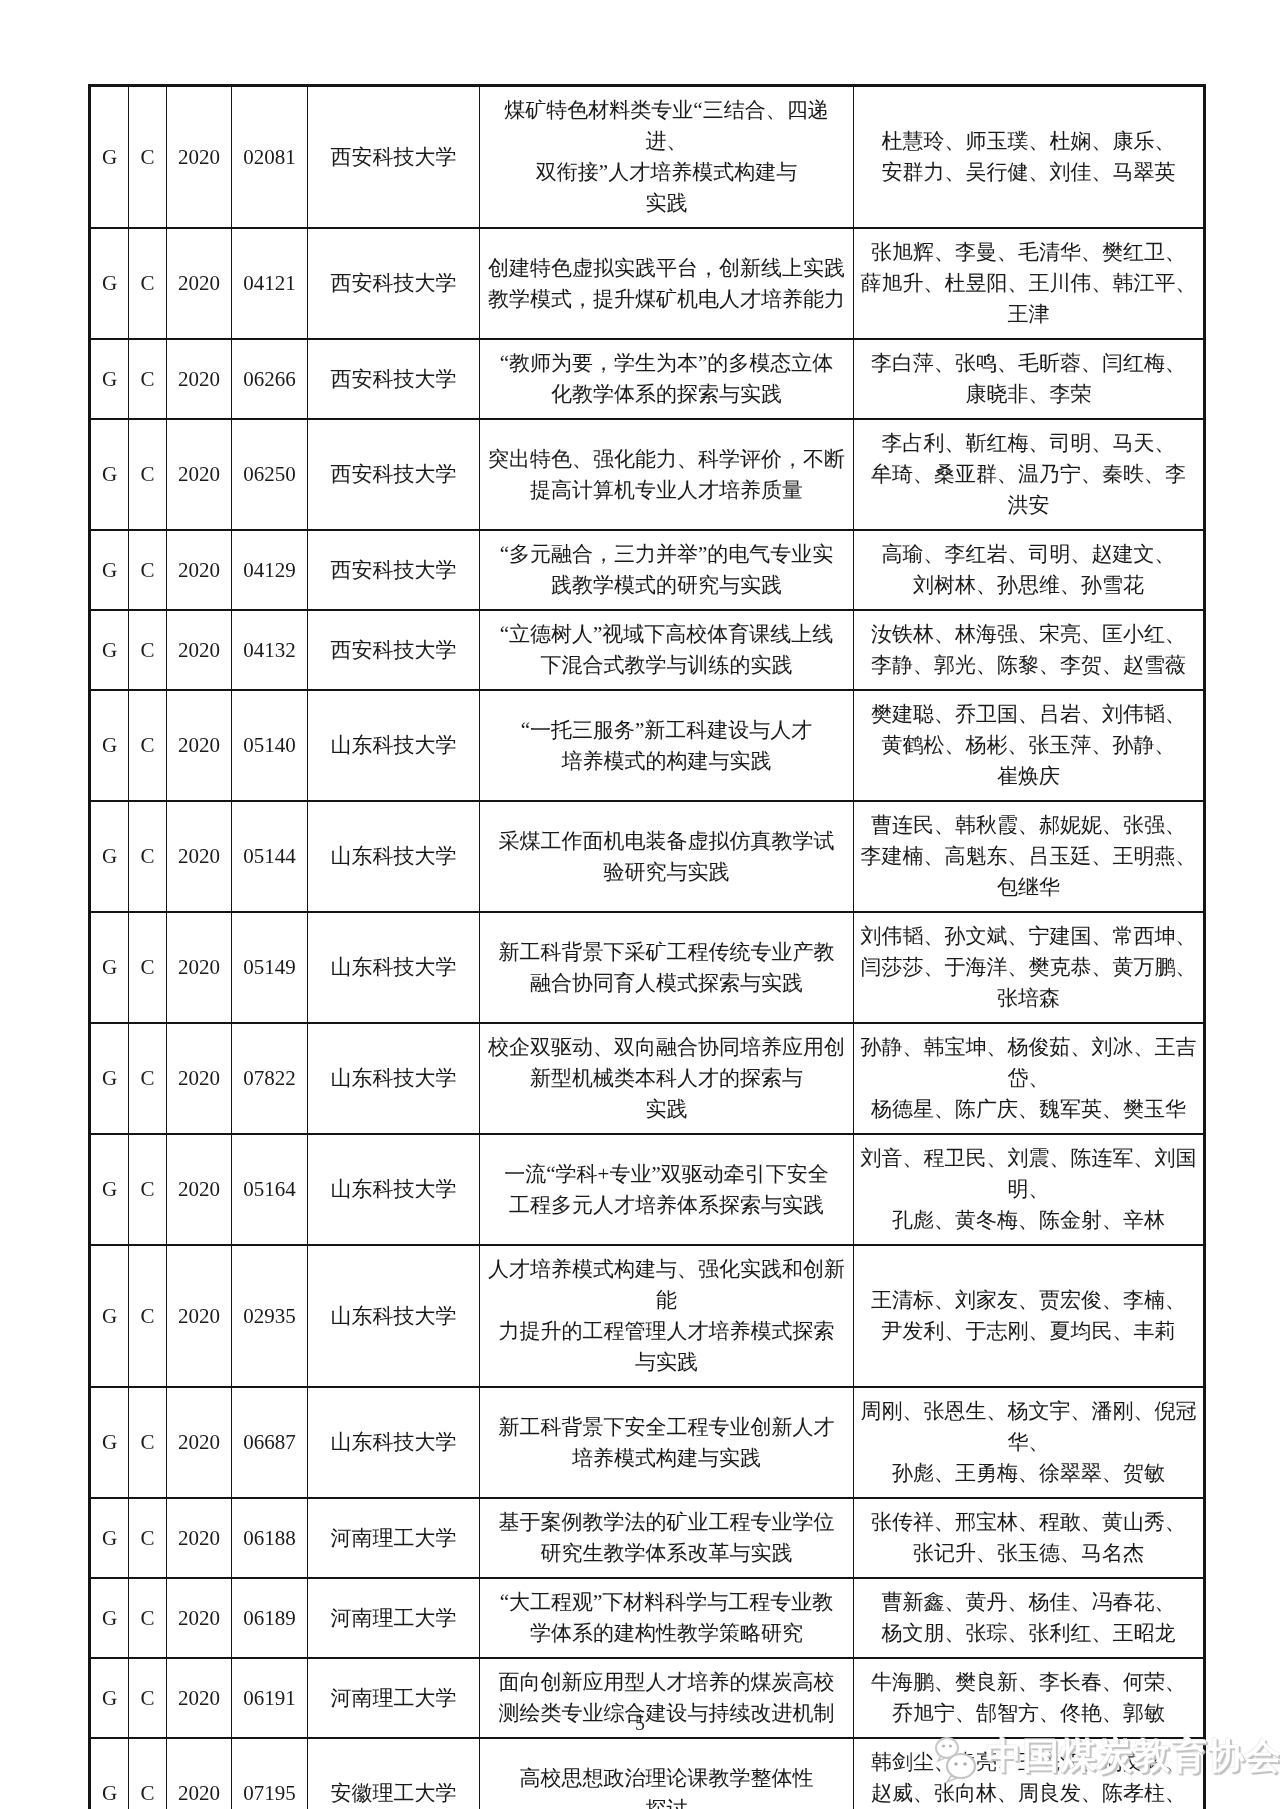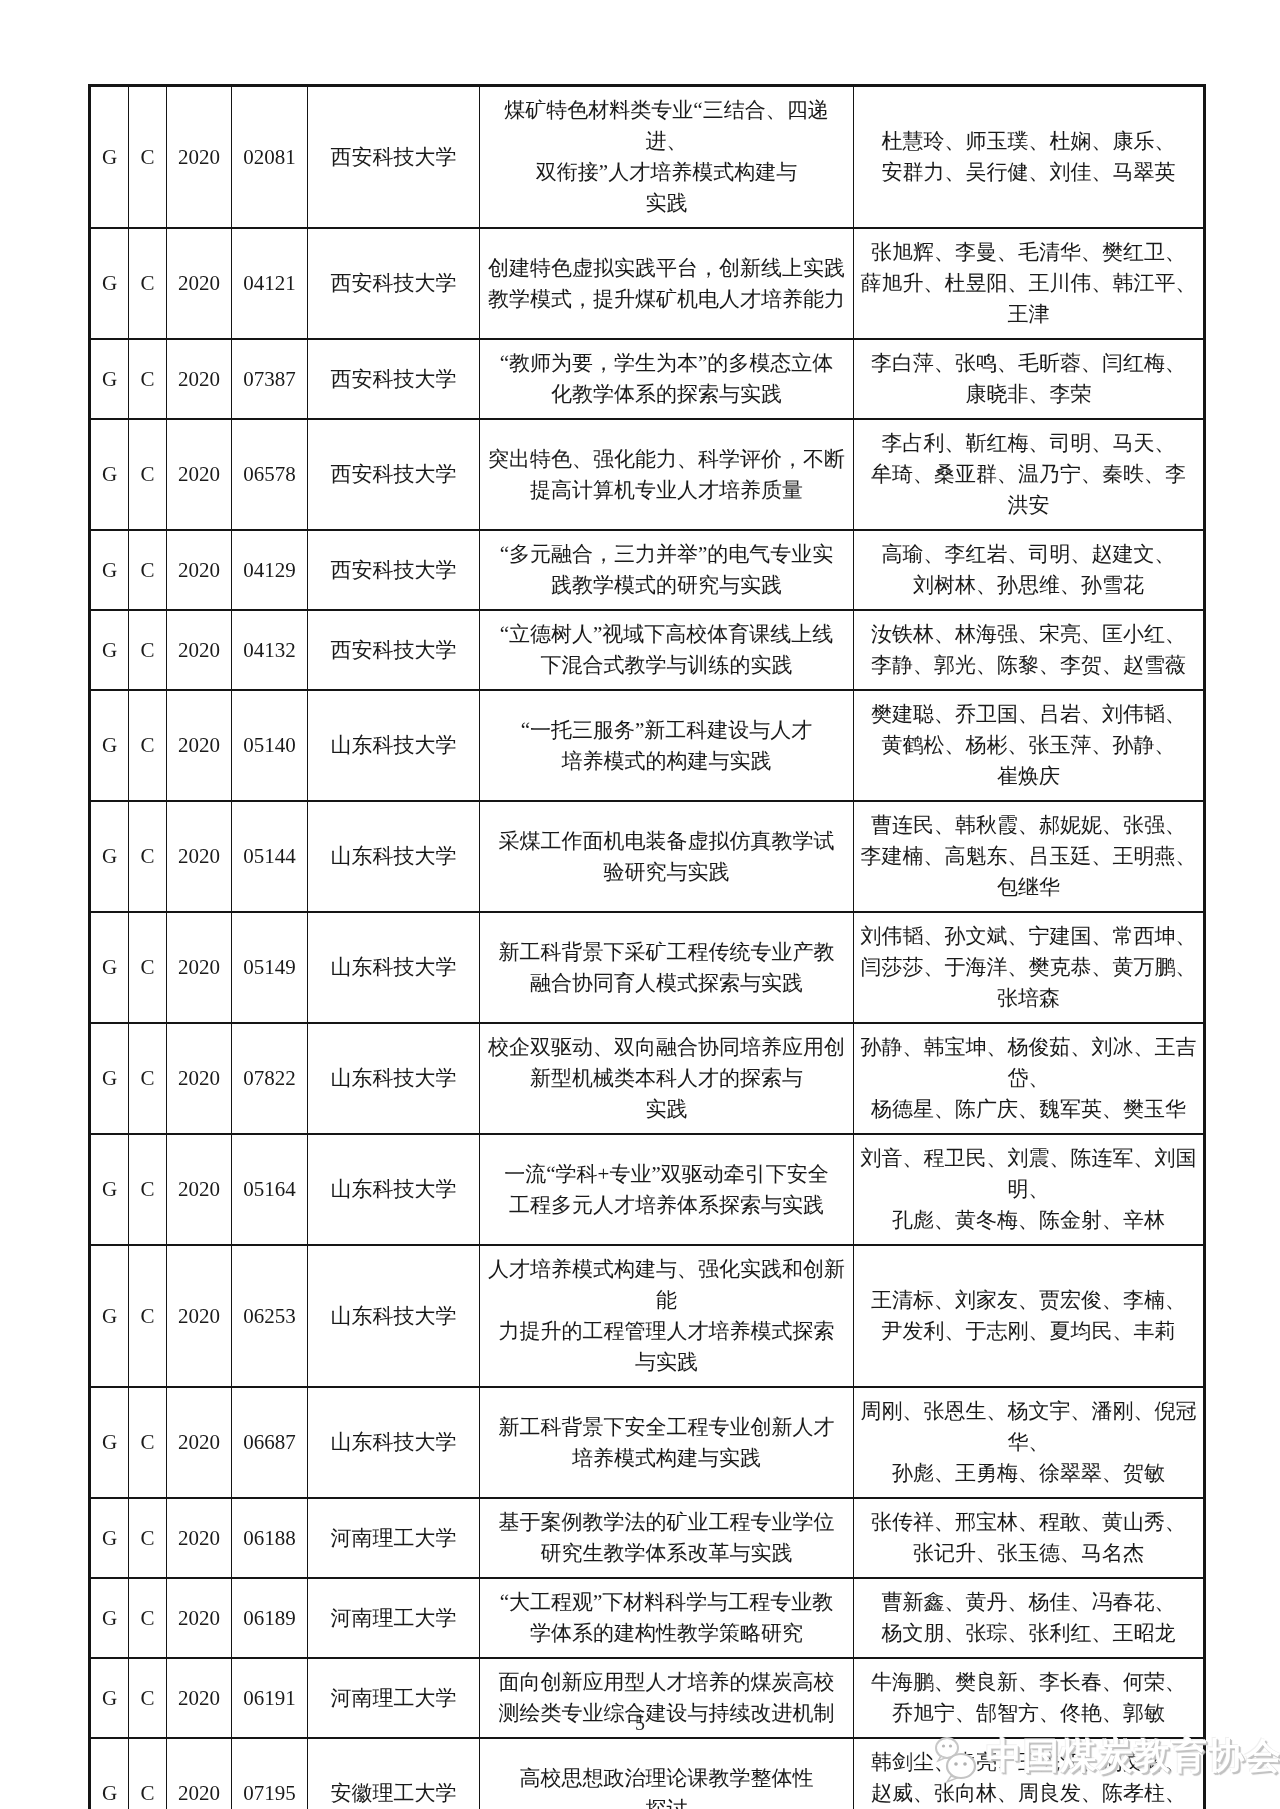"07387" td { text: 07387 -> 06266 }
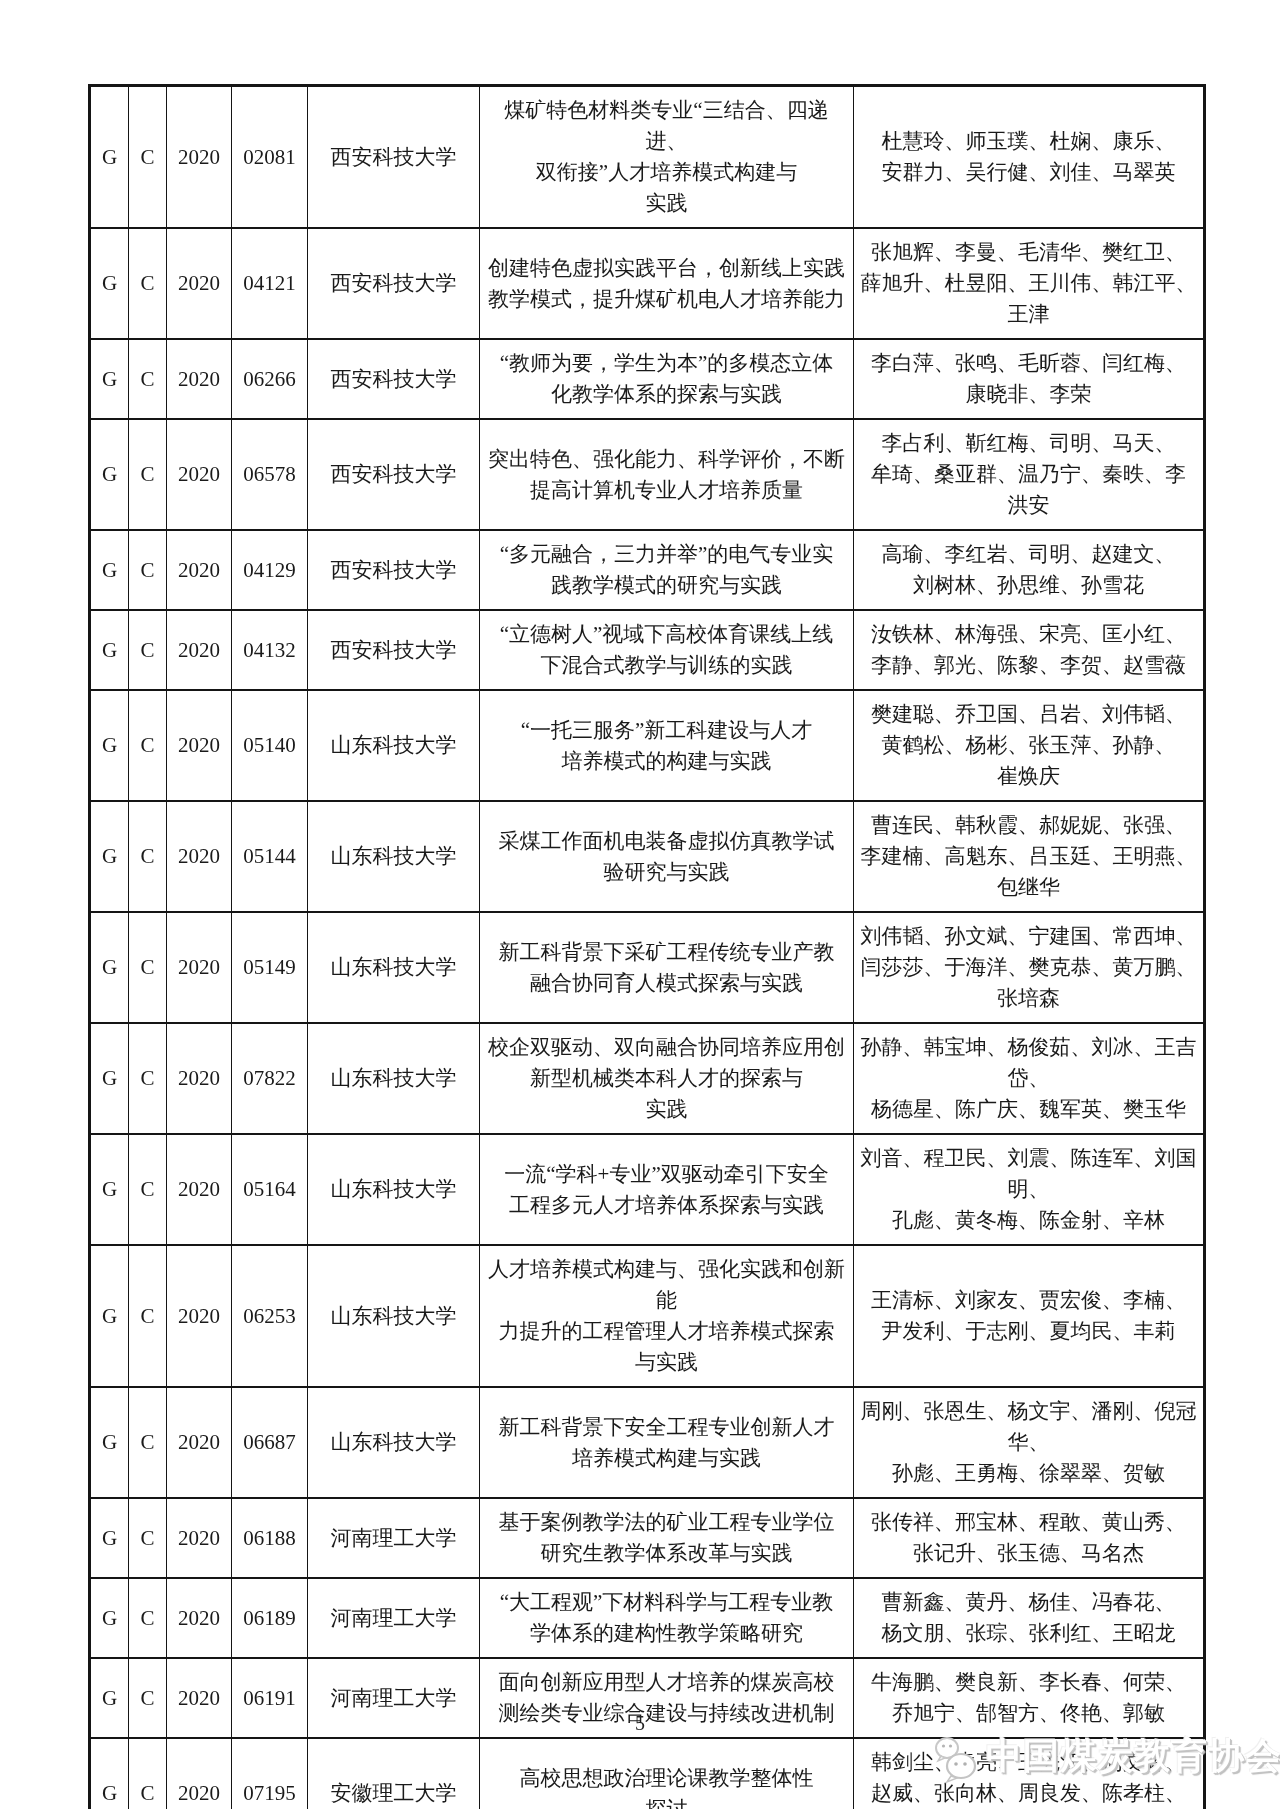"06578" td { text: 06578 -> 06250 }
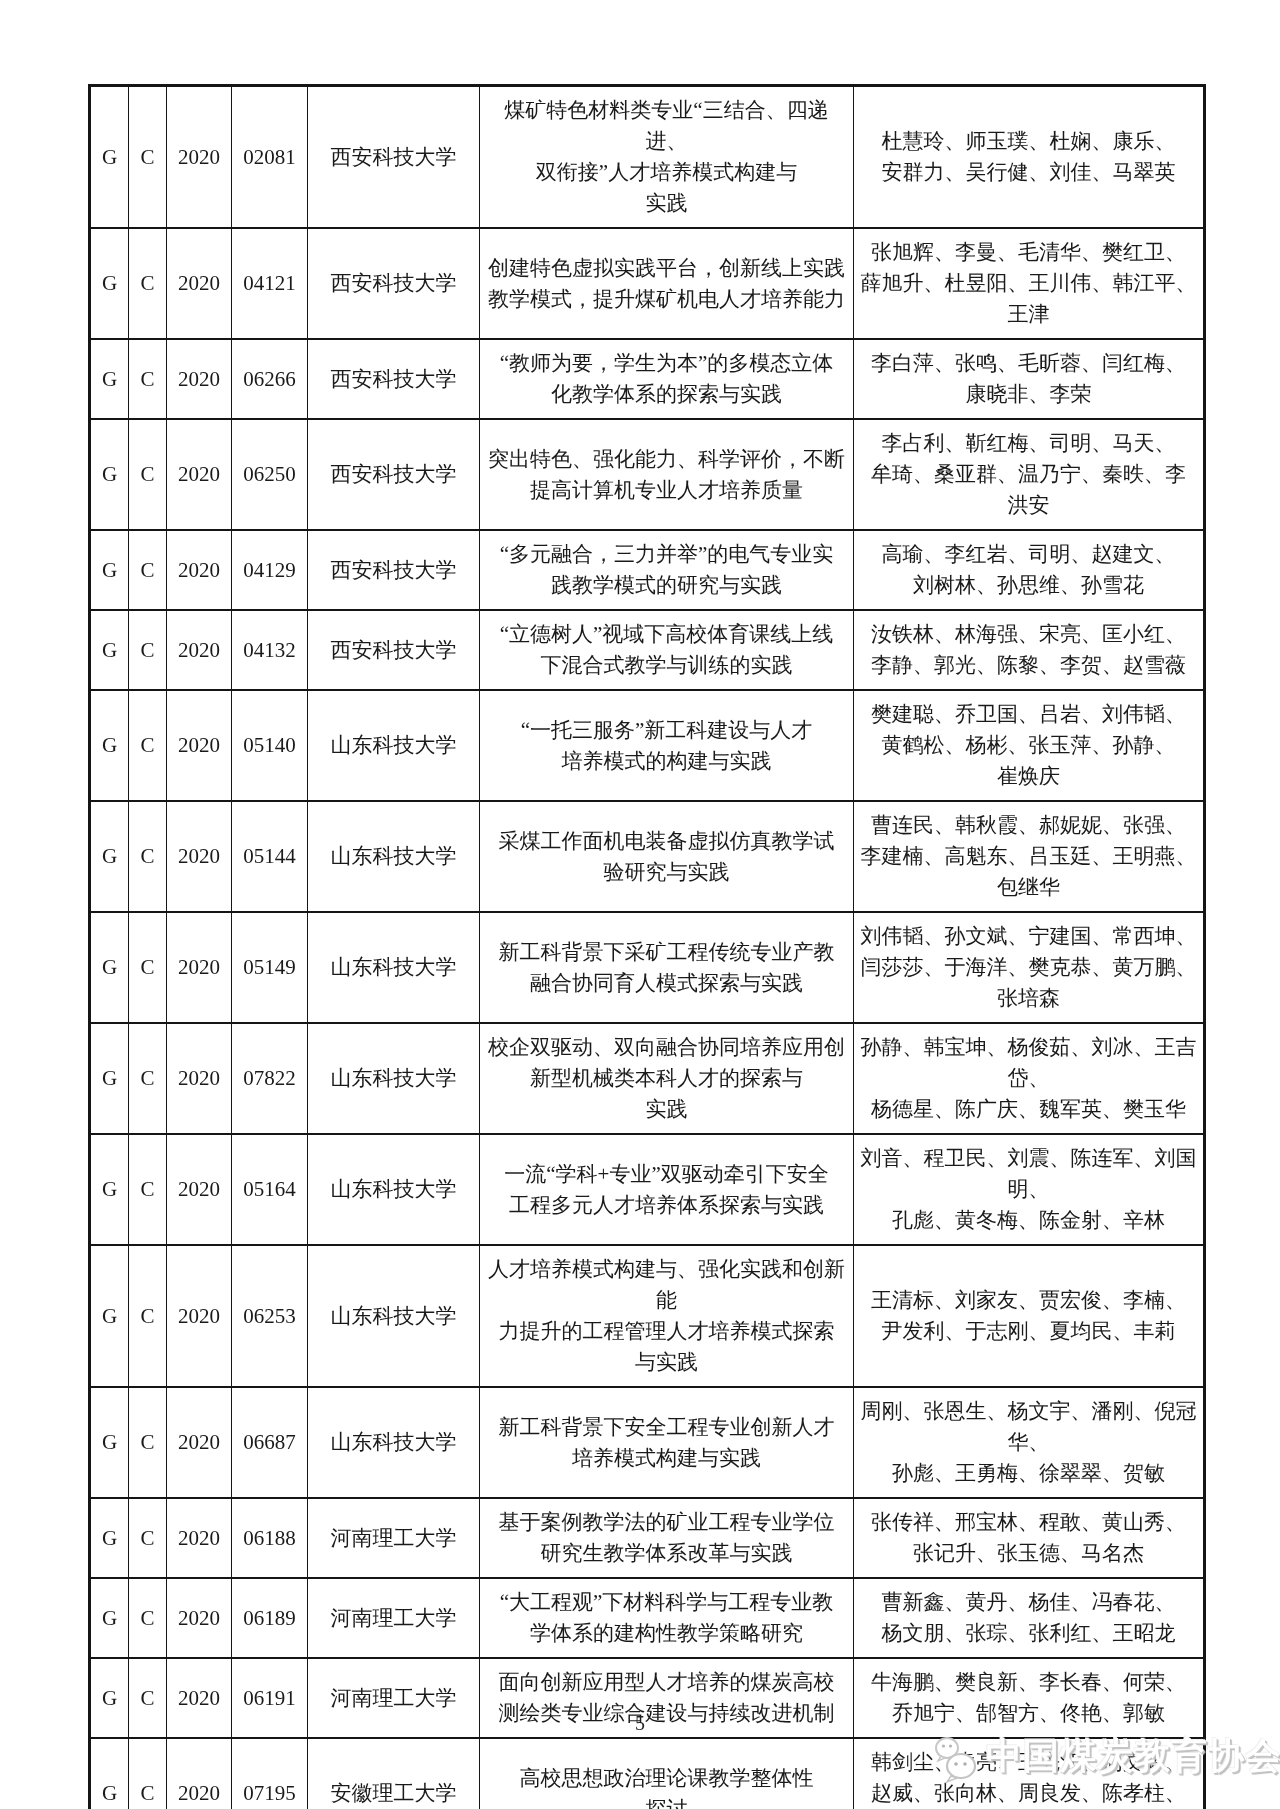"06253" td { text: 06253 -> 02935 }
